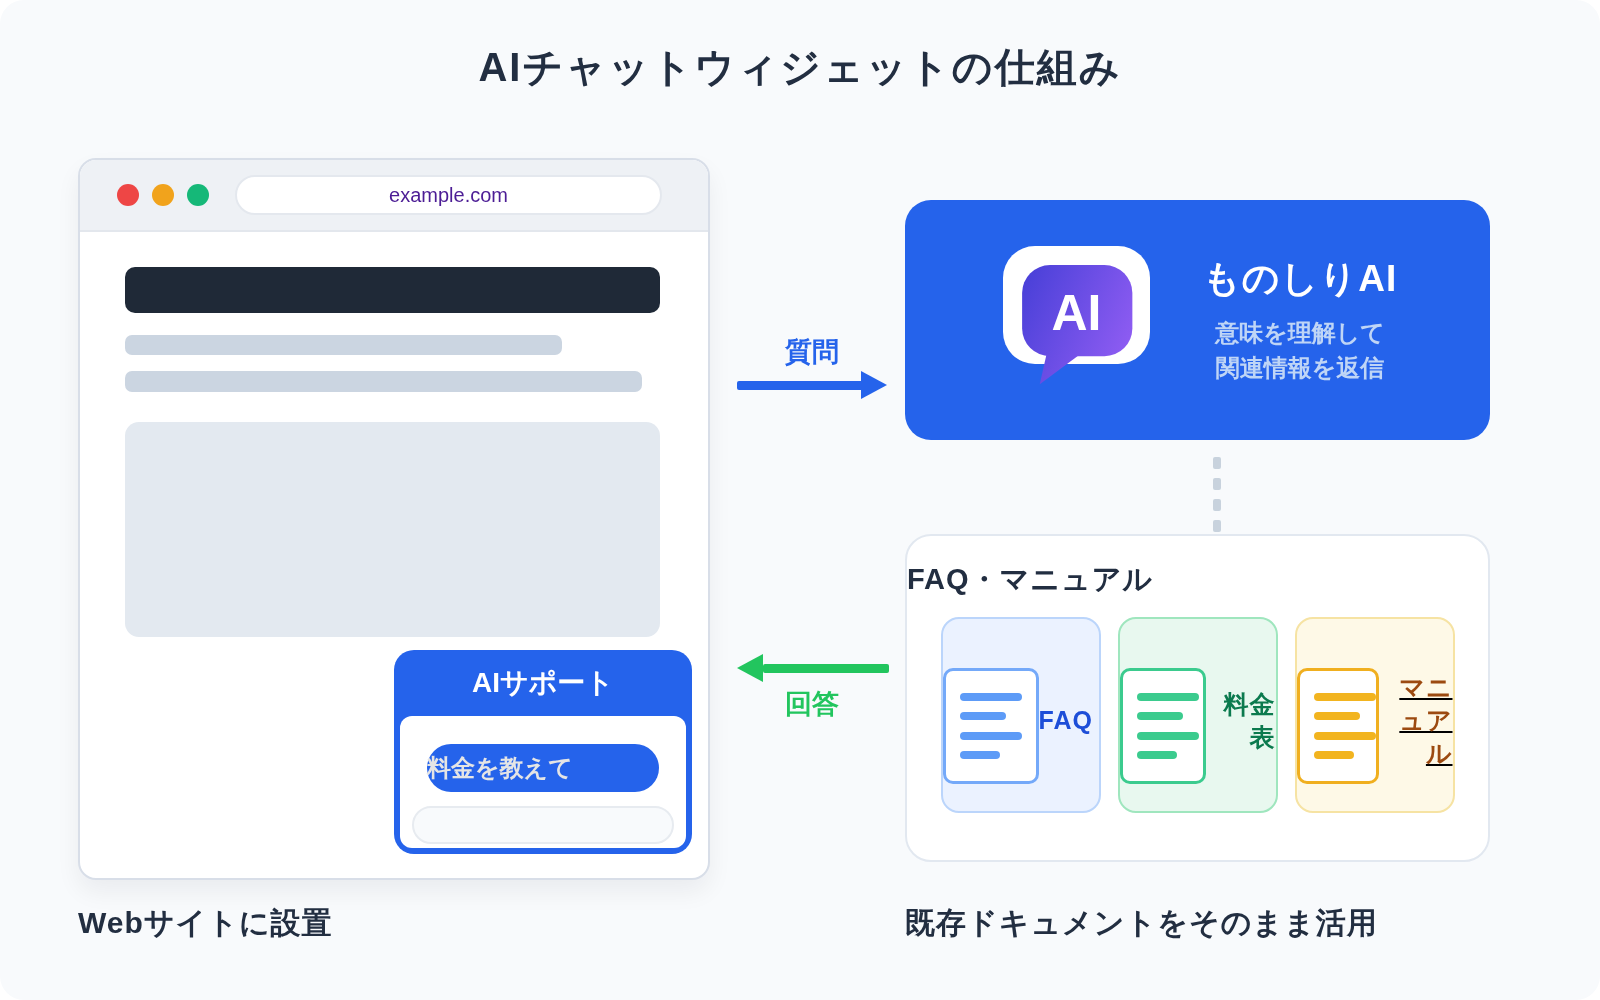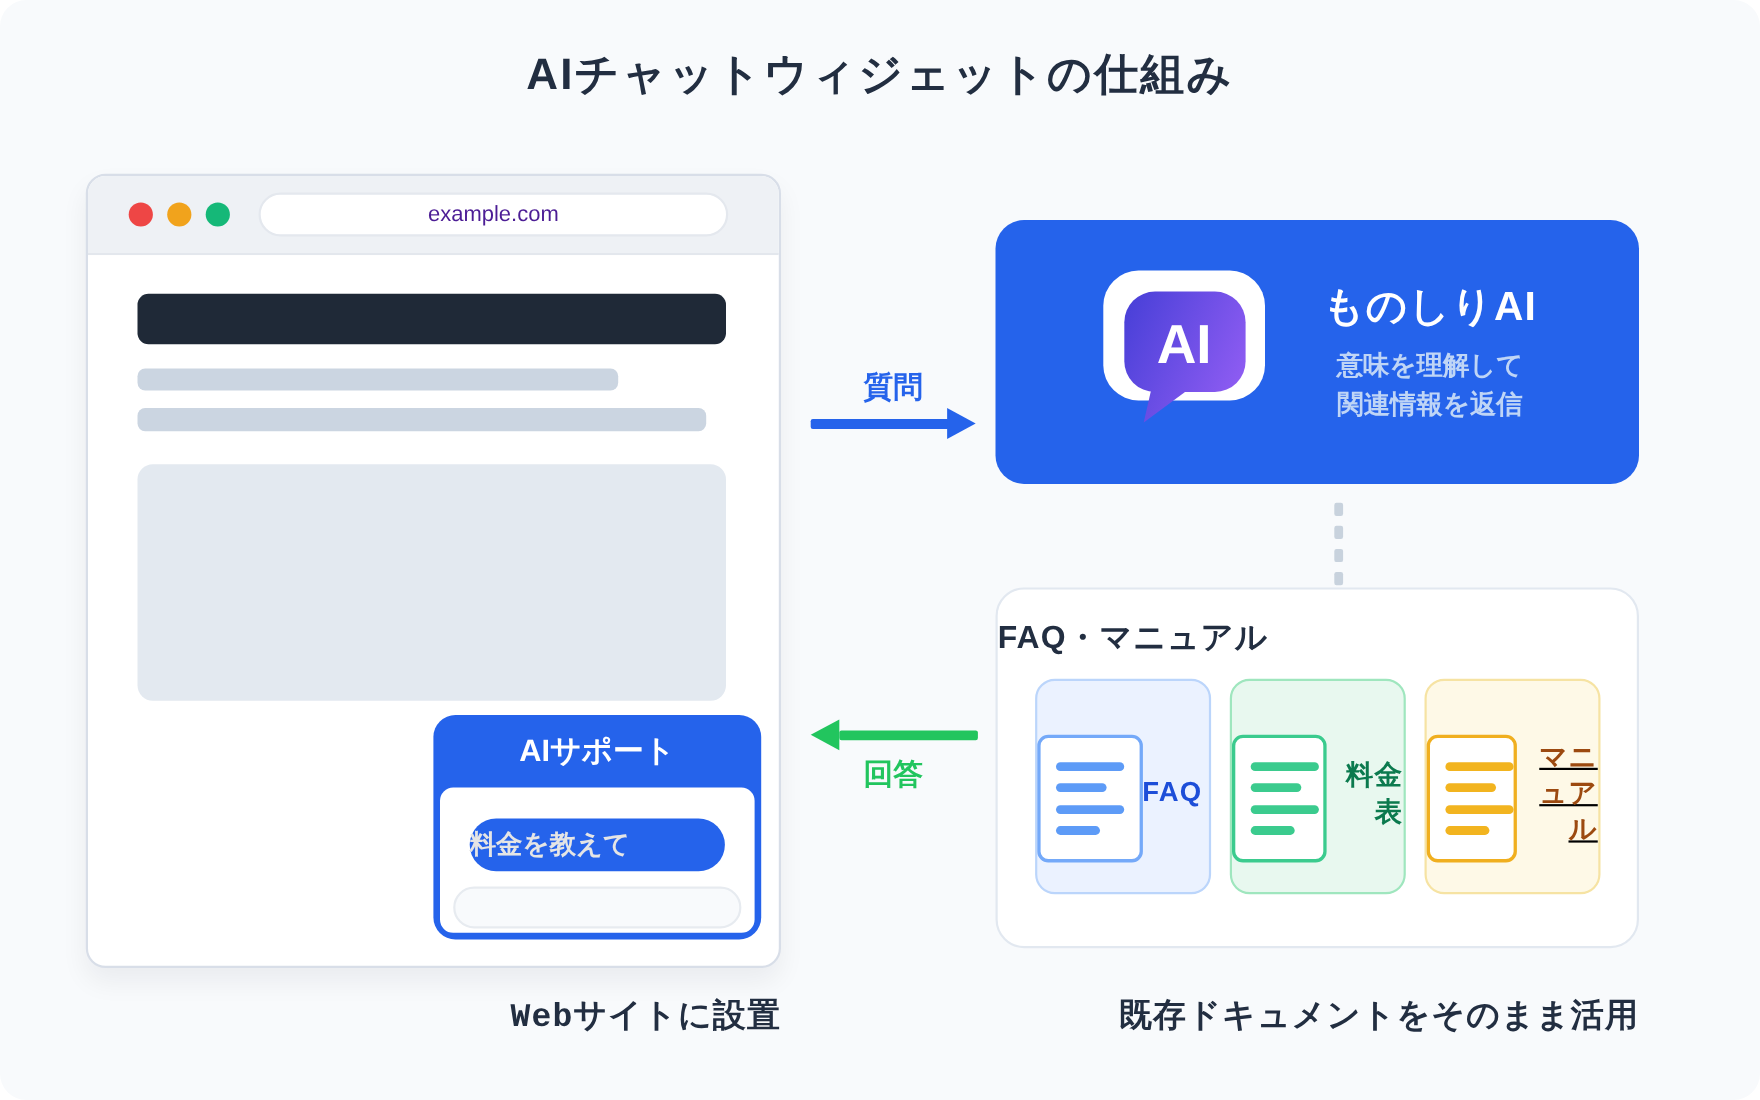"Webサイトに設置" .caption { font-family: Liberation Mono, monospace -> none; text-align: right -> left }
